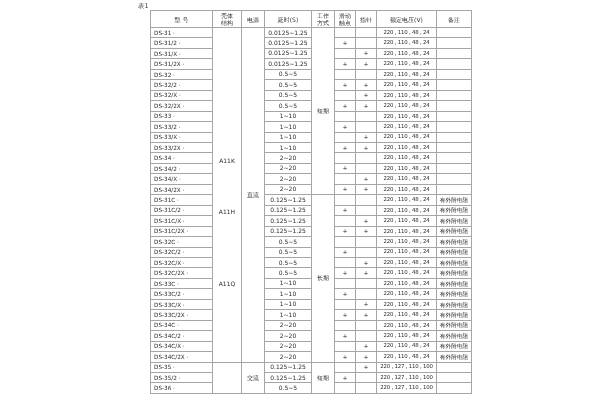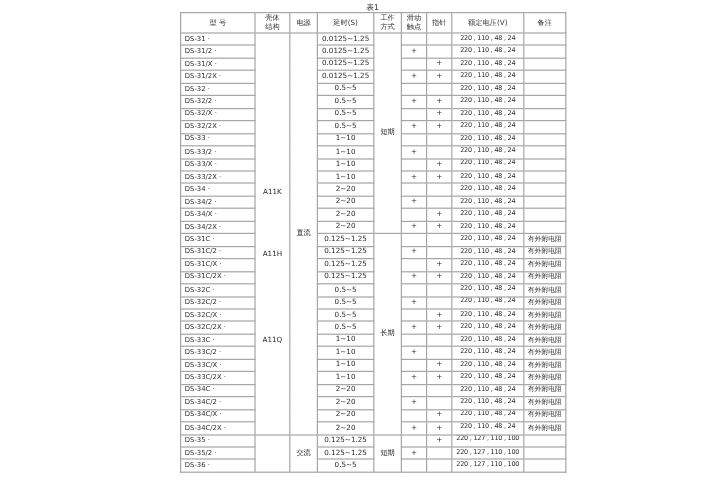"表1" .tbl-caption { left: 150px -> 138px; text-align: center -> left }
